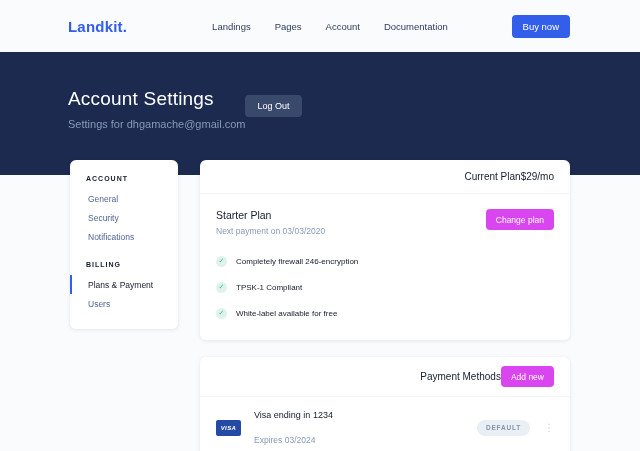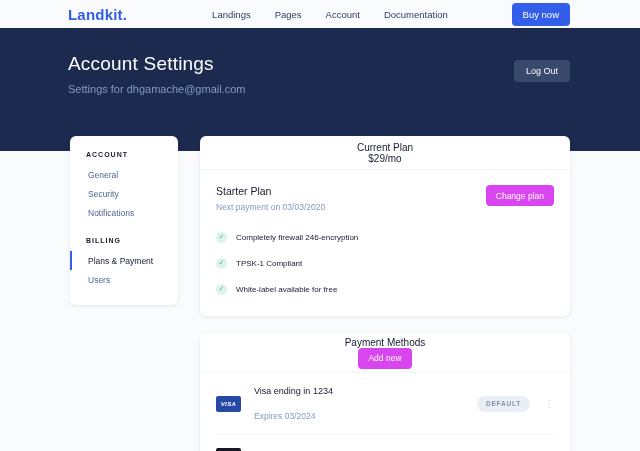"Landkit." .navbar { height: 28px -> 52px }
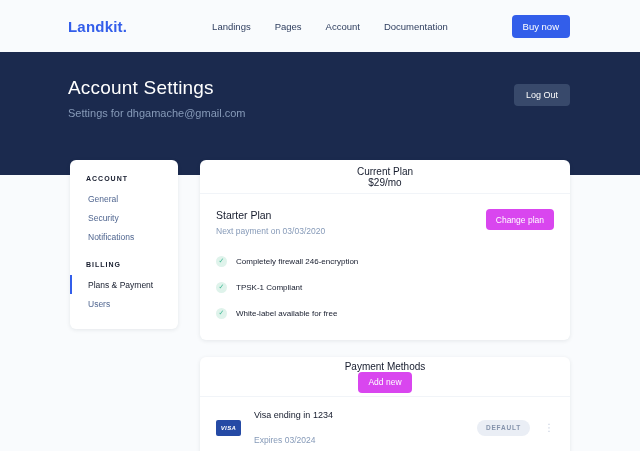"Account Settings" .hero { justify-content: space-between -> flex-start; padding: 25px 70px 0 68px -> 36px 70px 0 68px }
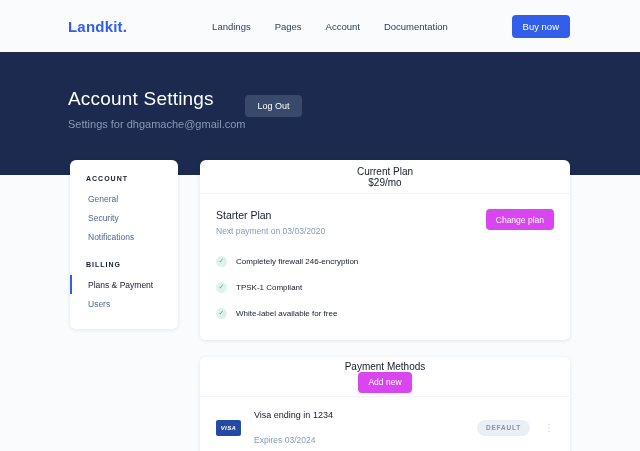"Current Plan" .card-header { flex-direction: column -> none; justify-content: center -> flex-end }
